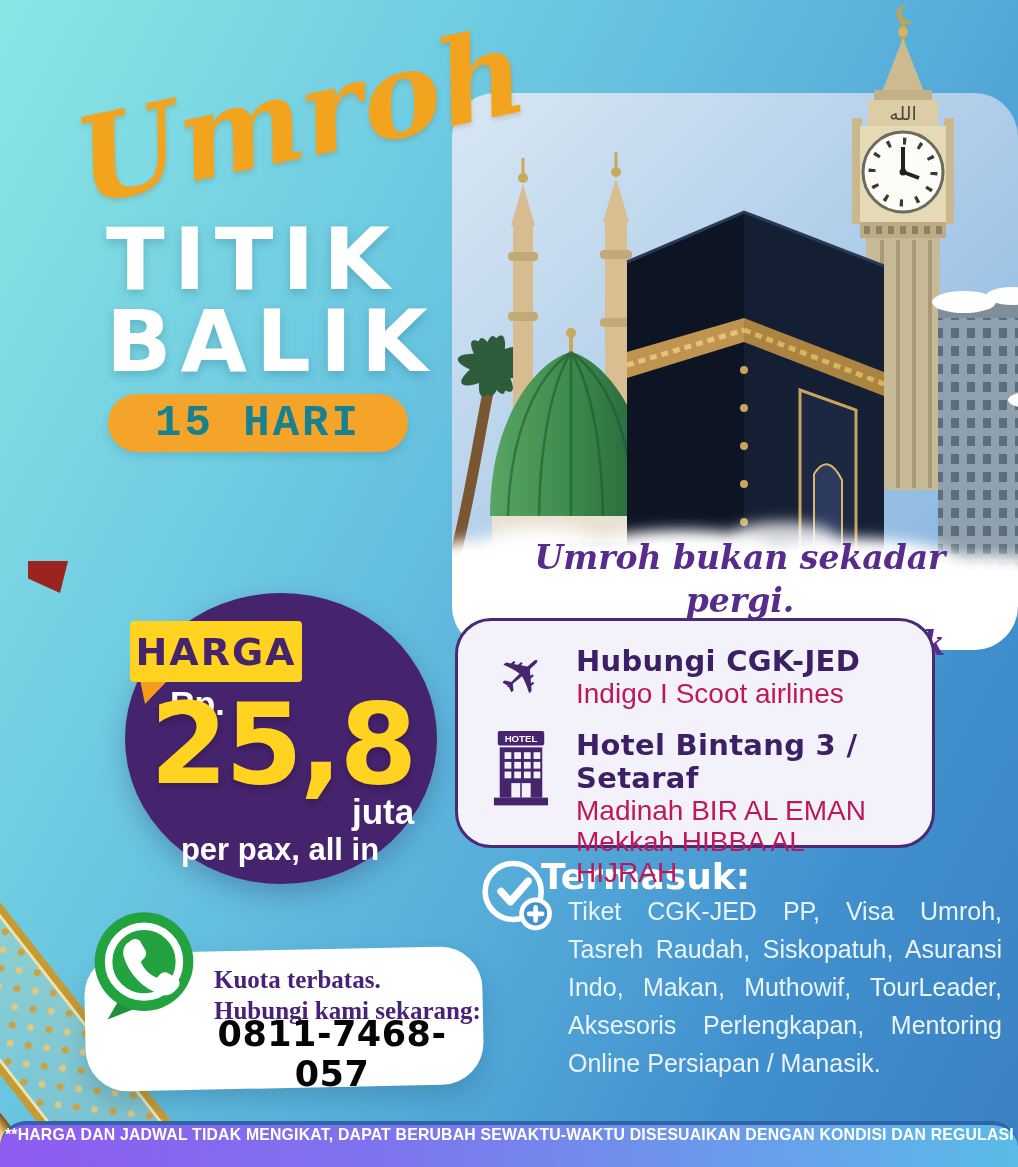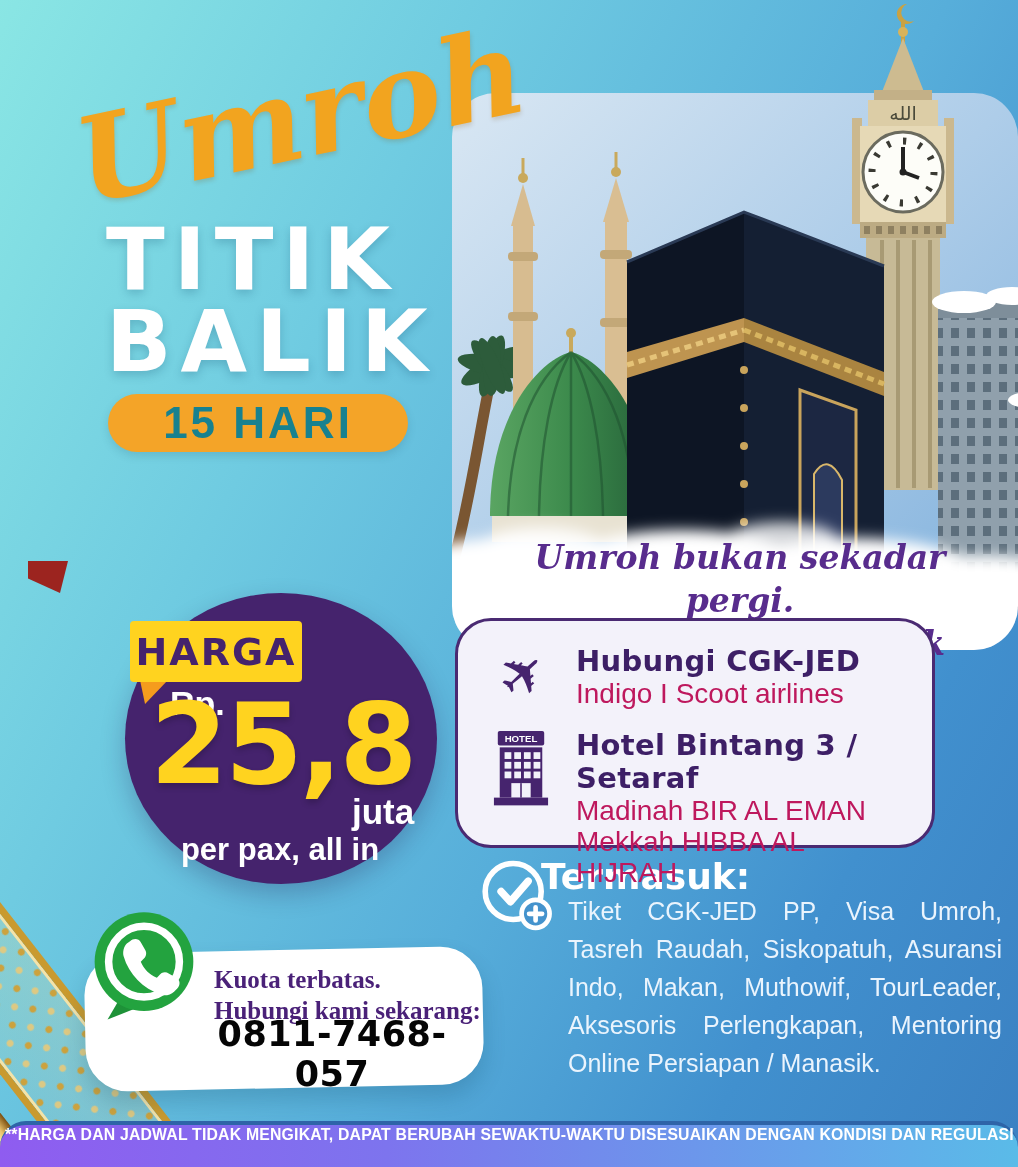"15 HARI" .badge-duration { font-family: Liberation Sans, sans-serif -> Liberation Mono, monospace }
